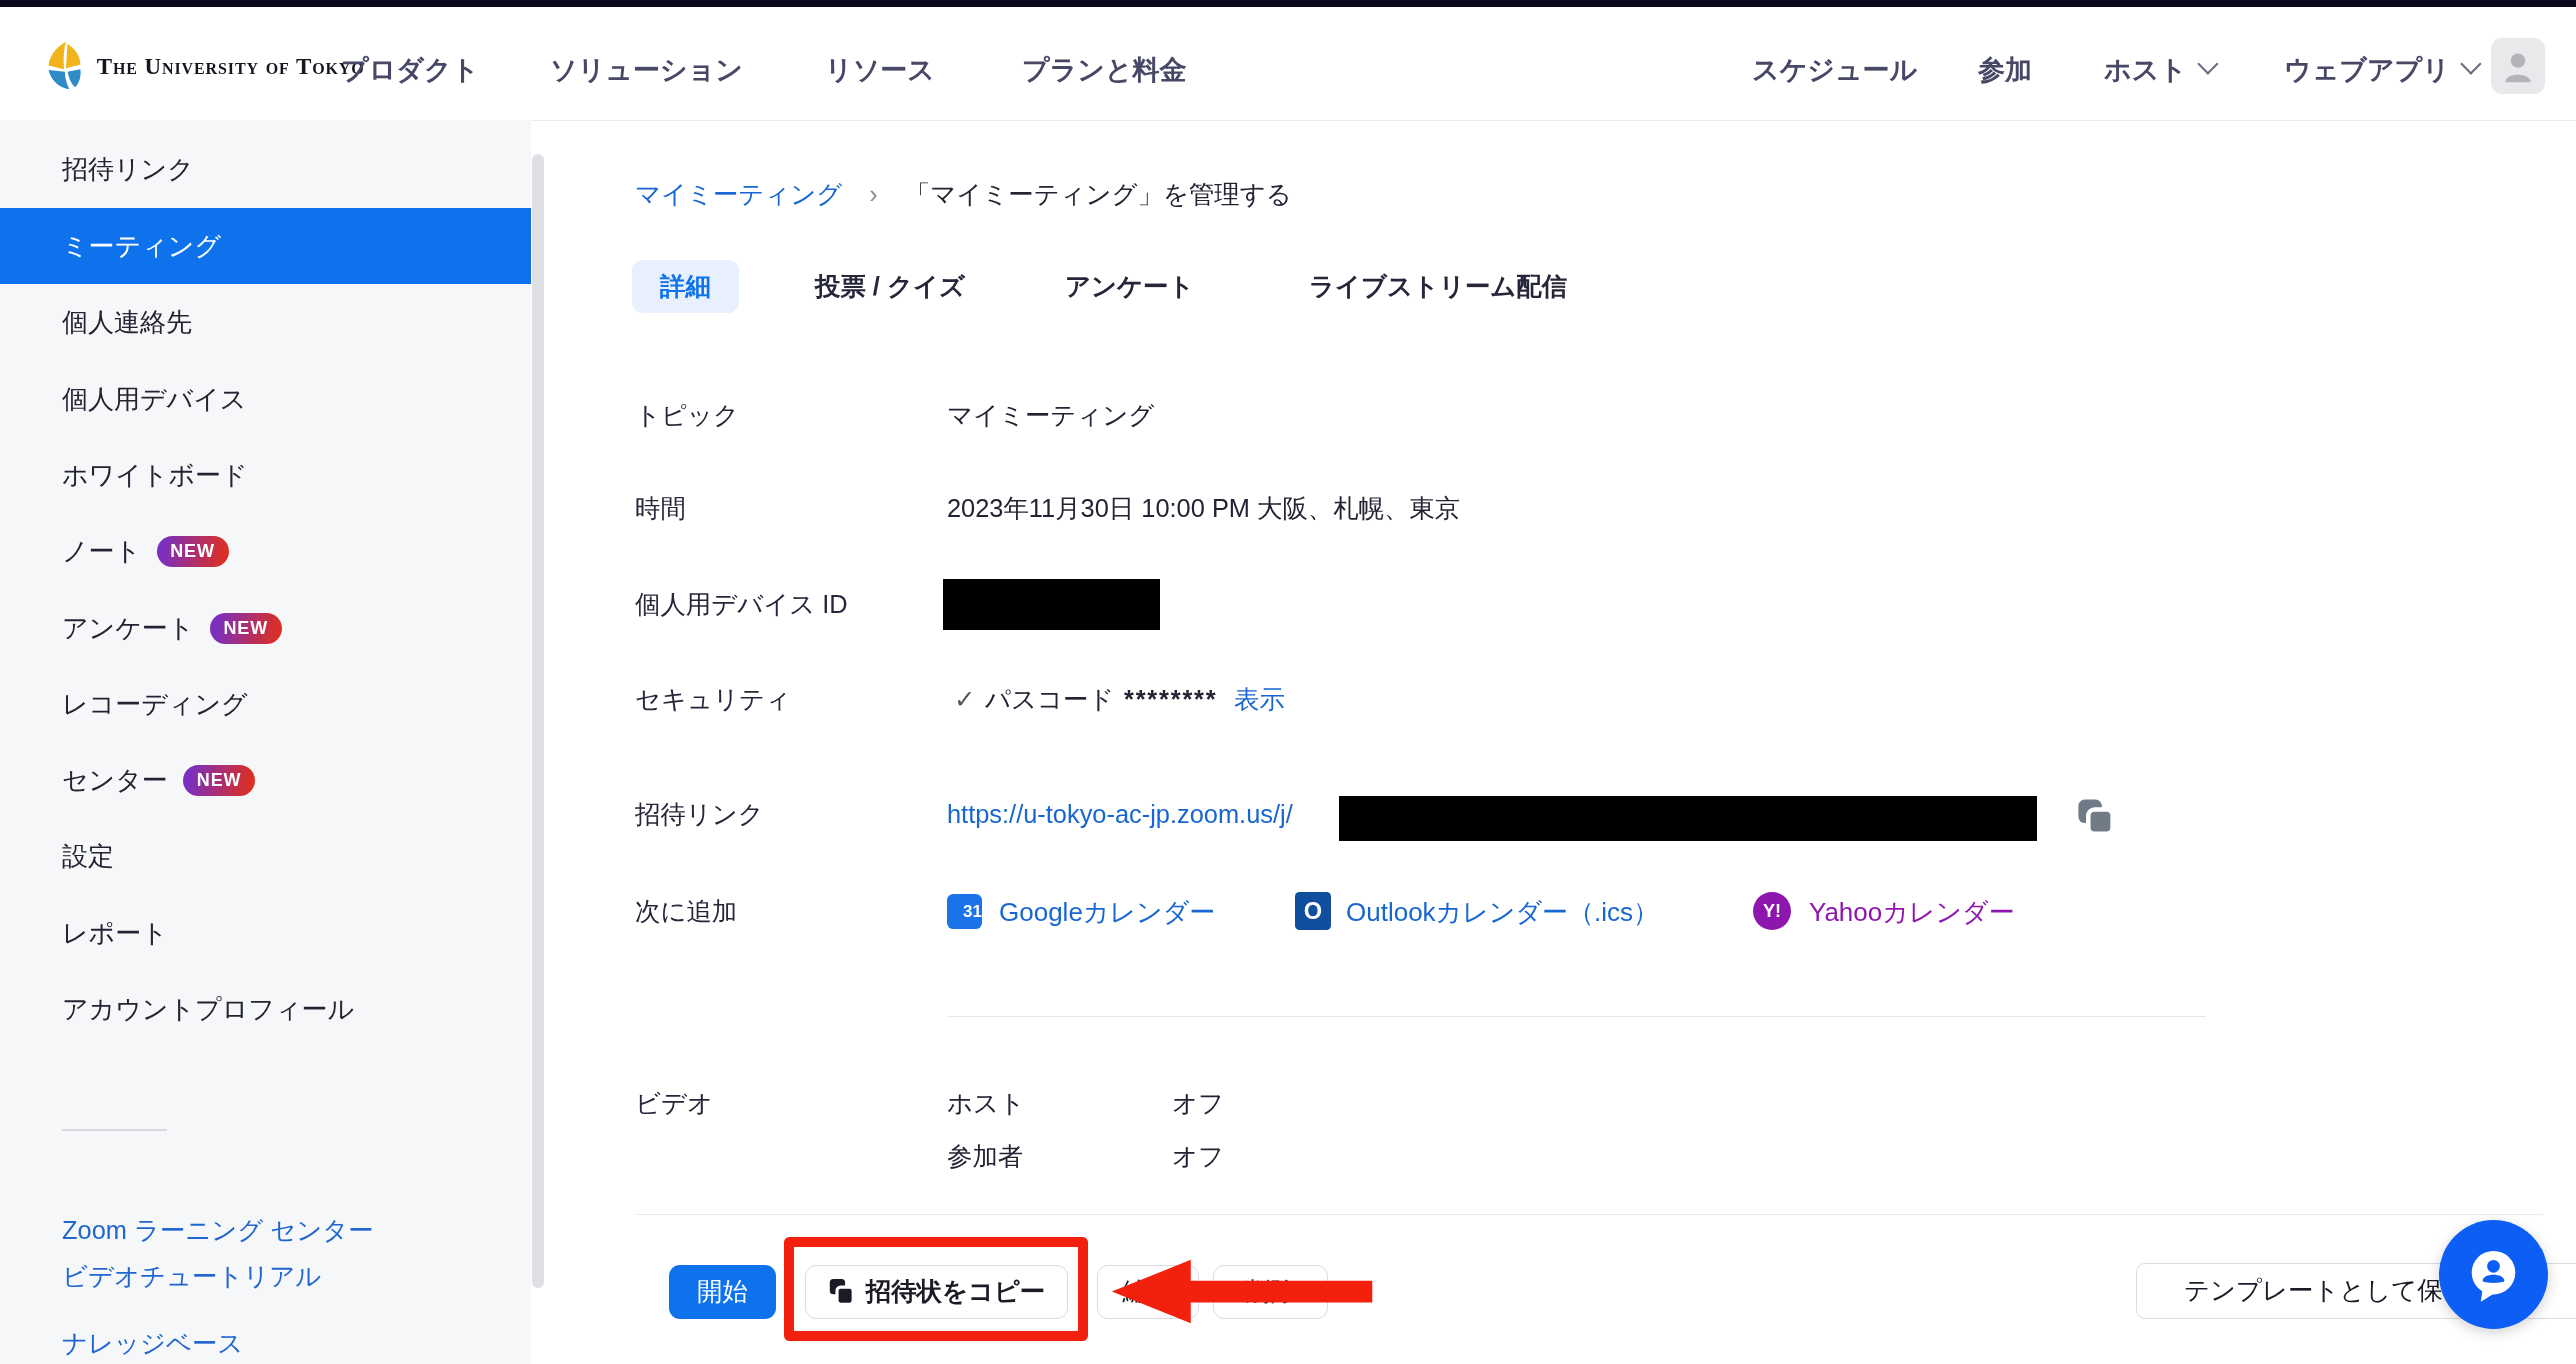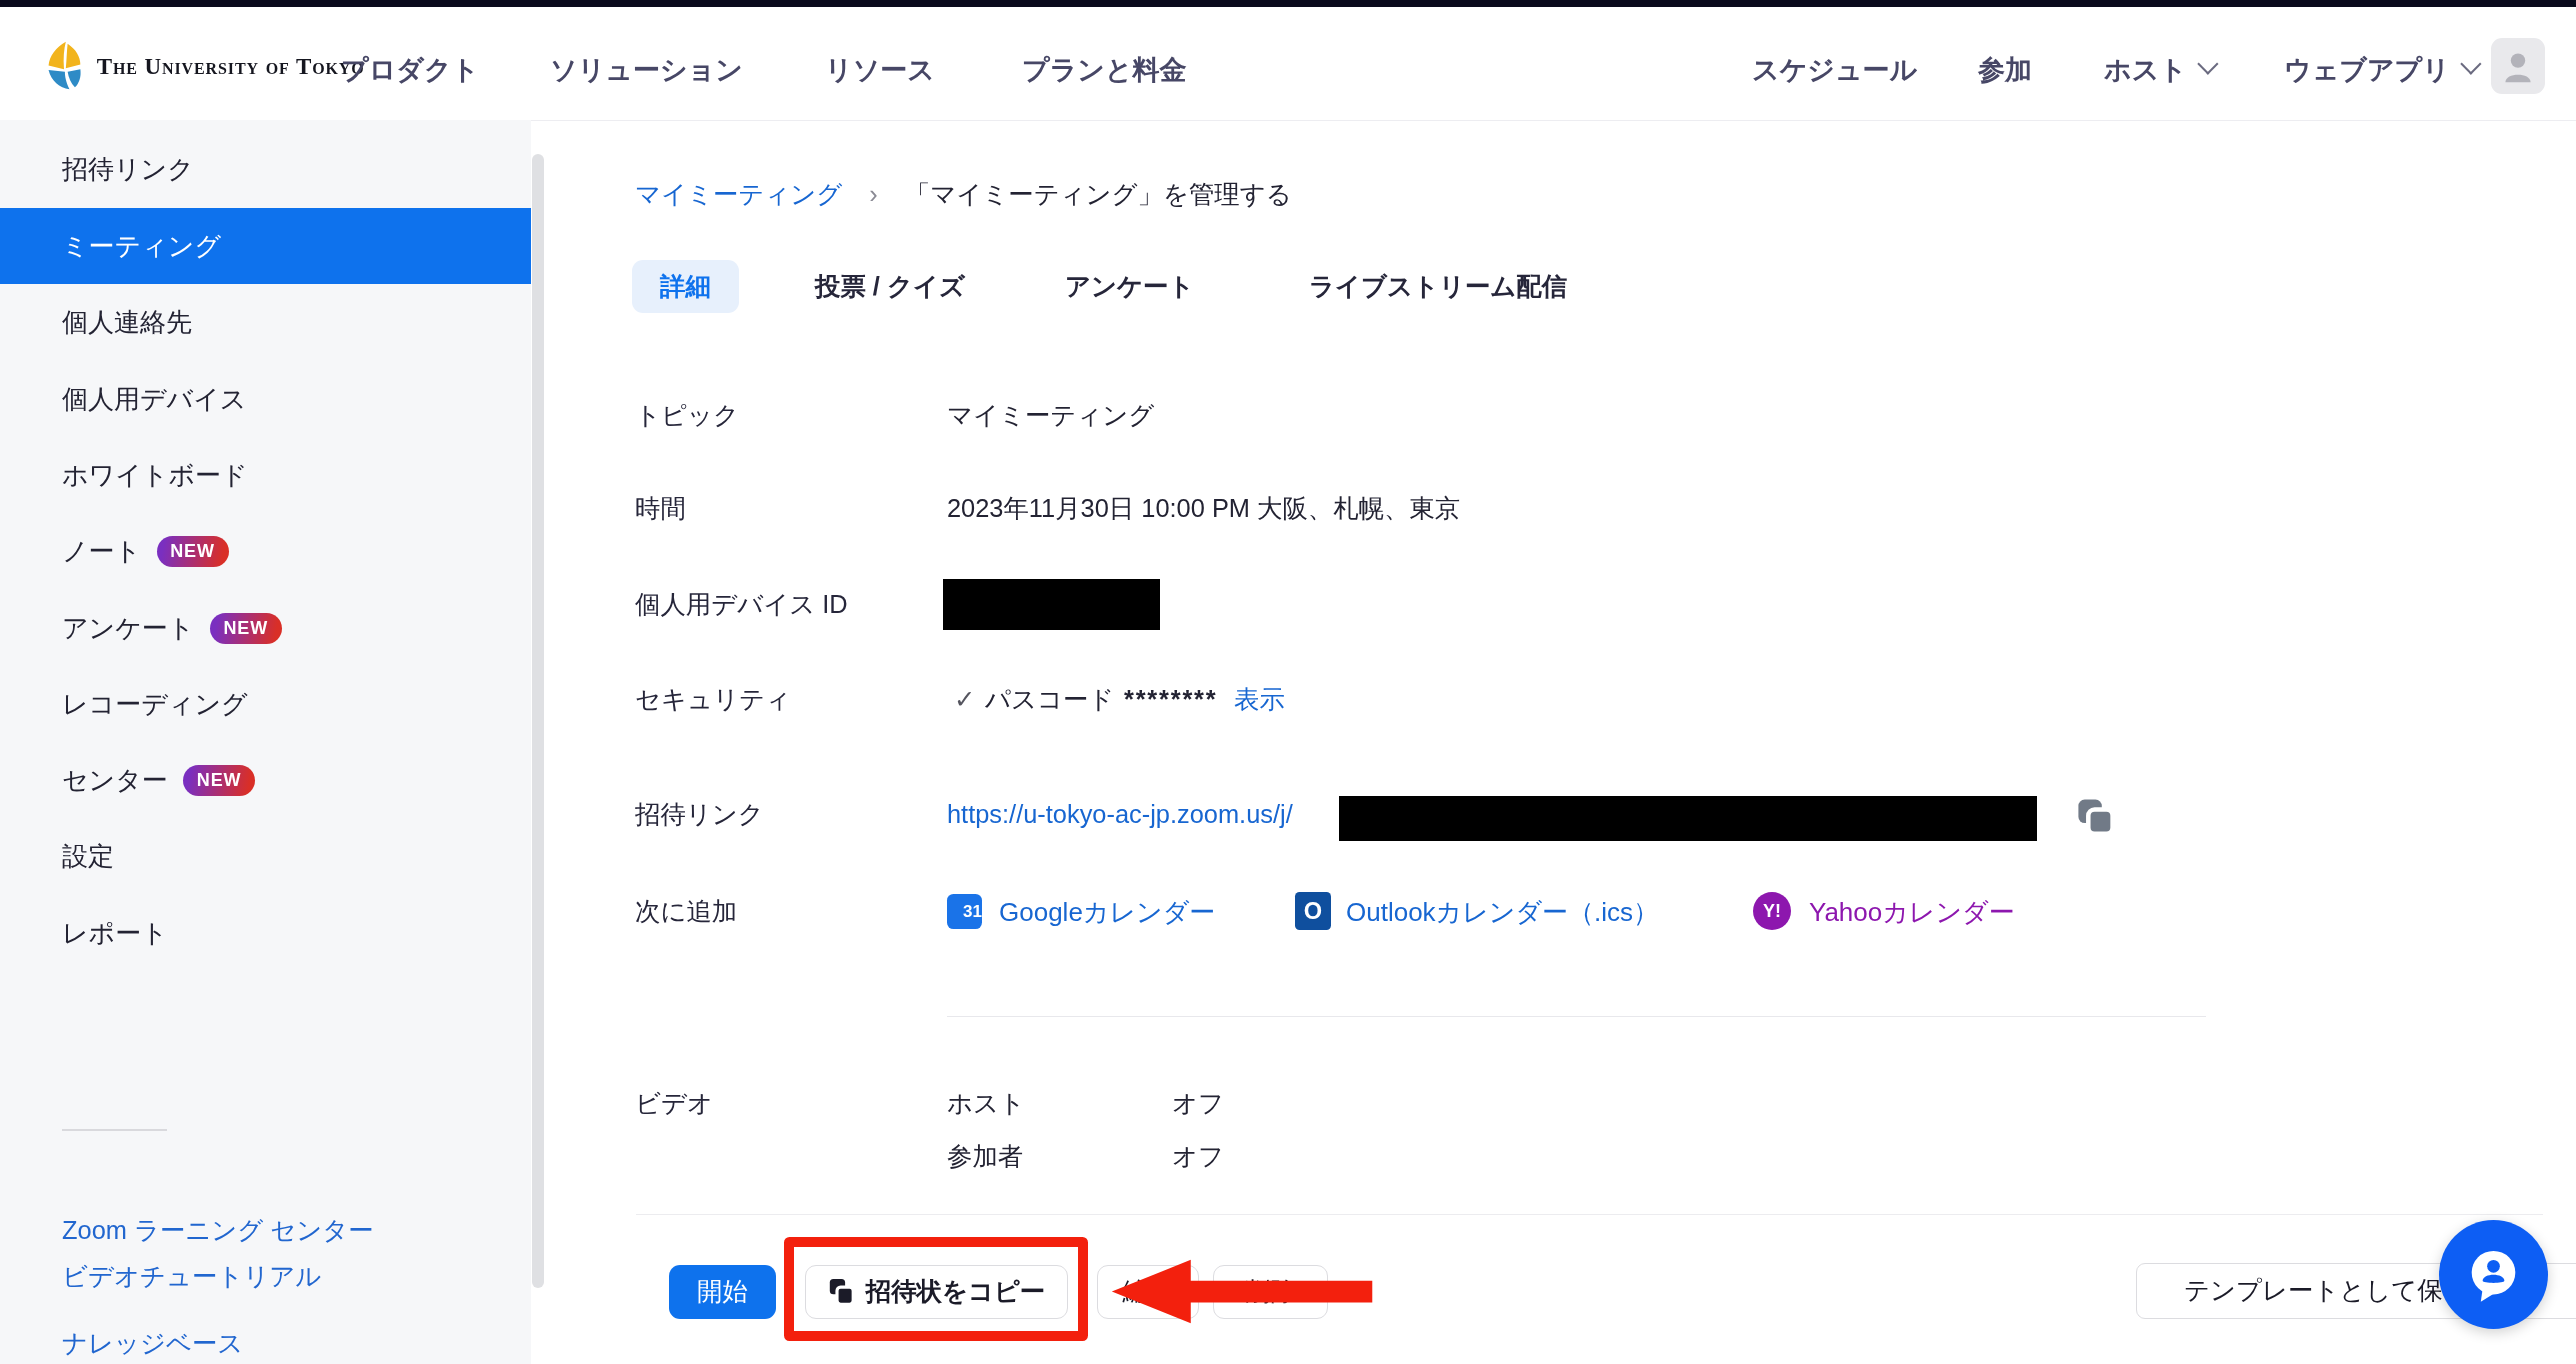"アカウントプロフィール" div.abs { html: none -> <div> <span>アカウントプロフィール</span> </div> }
